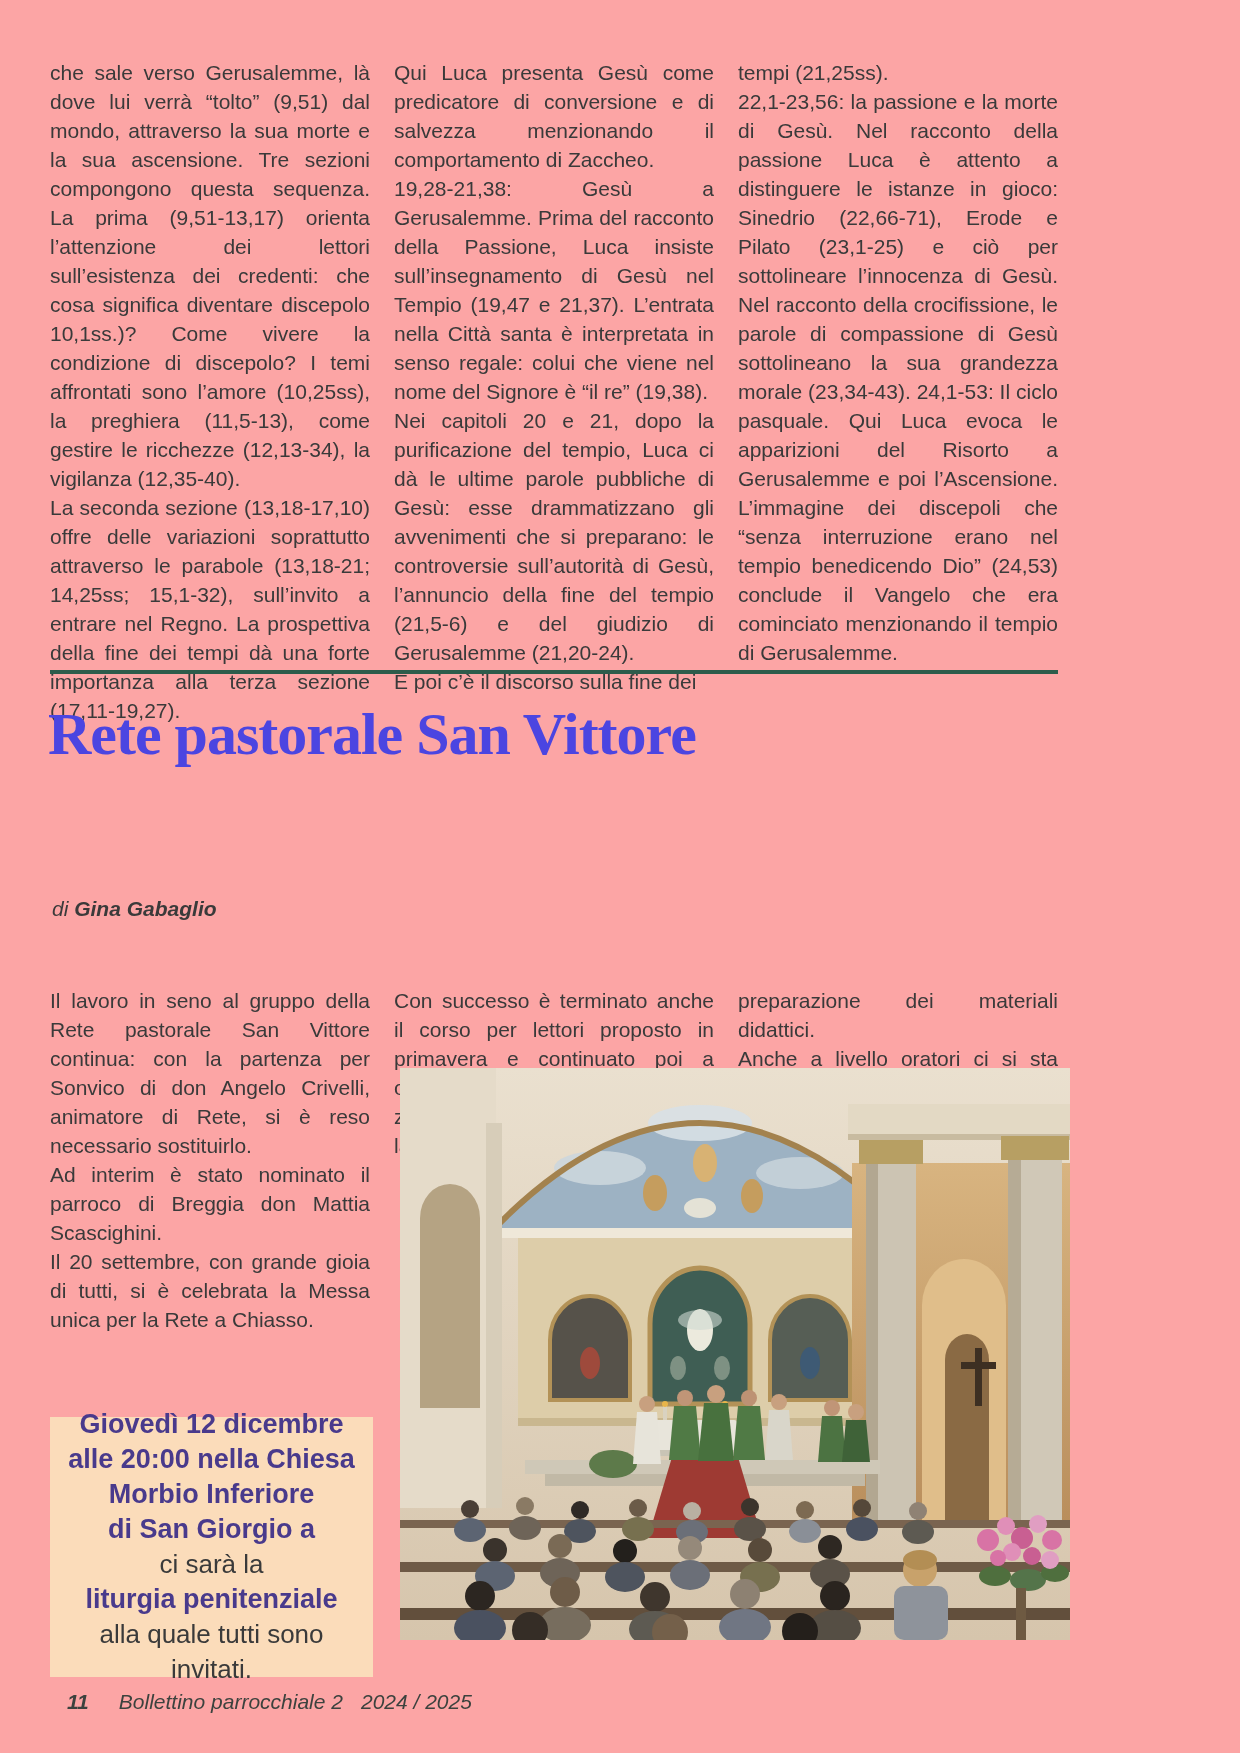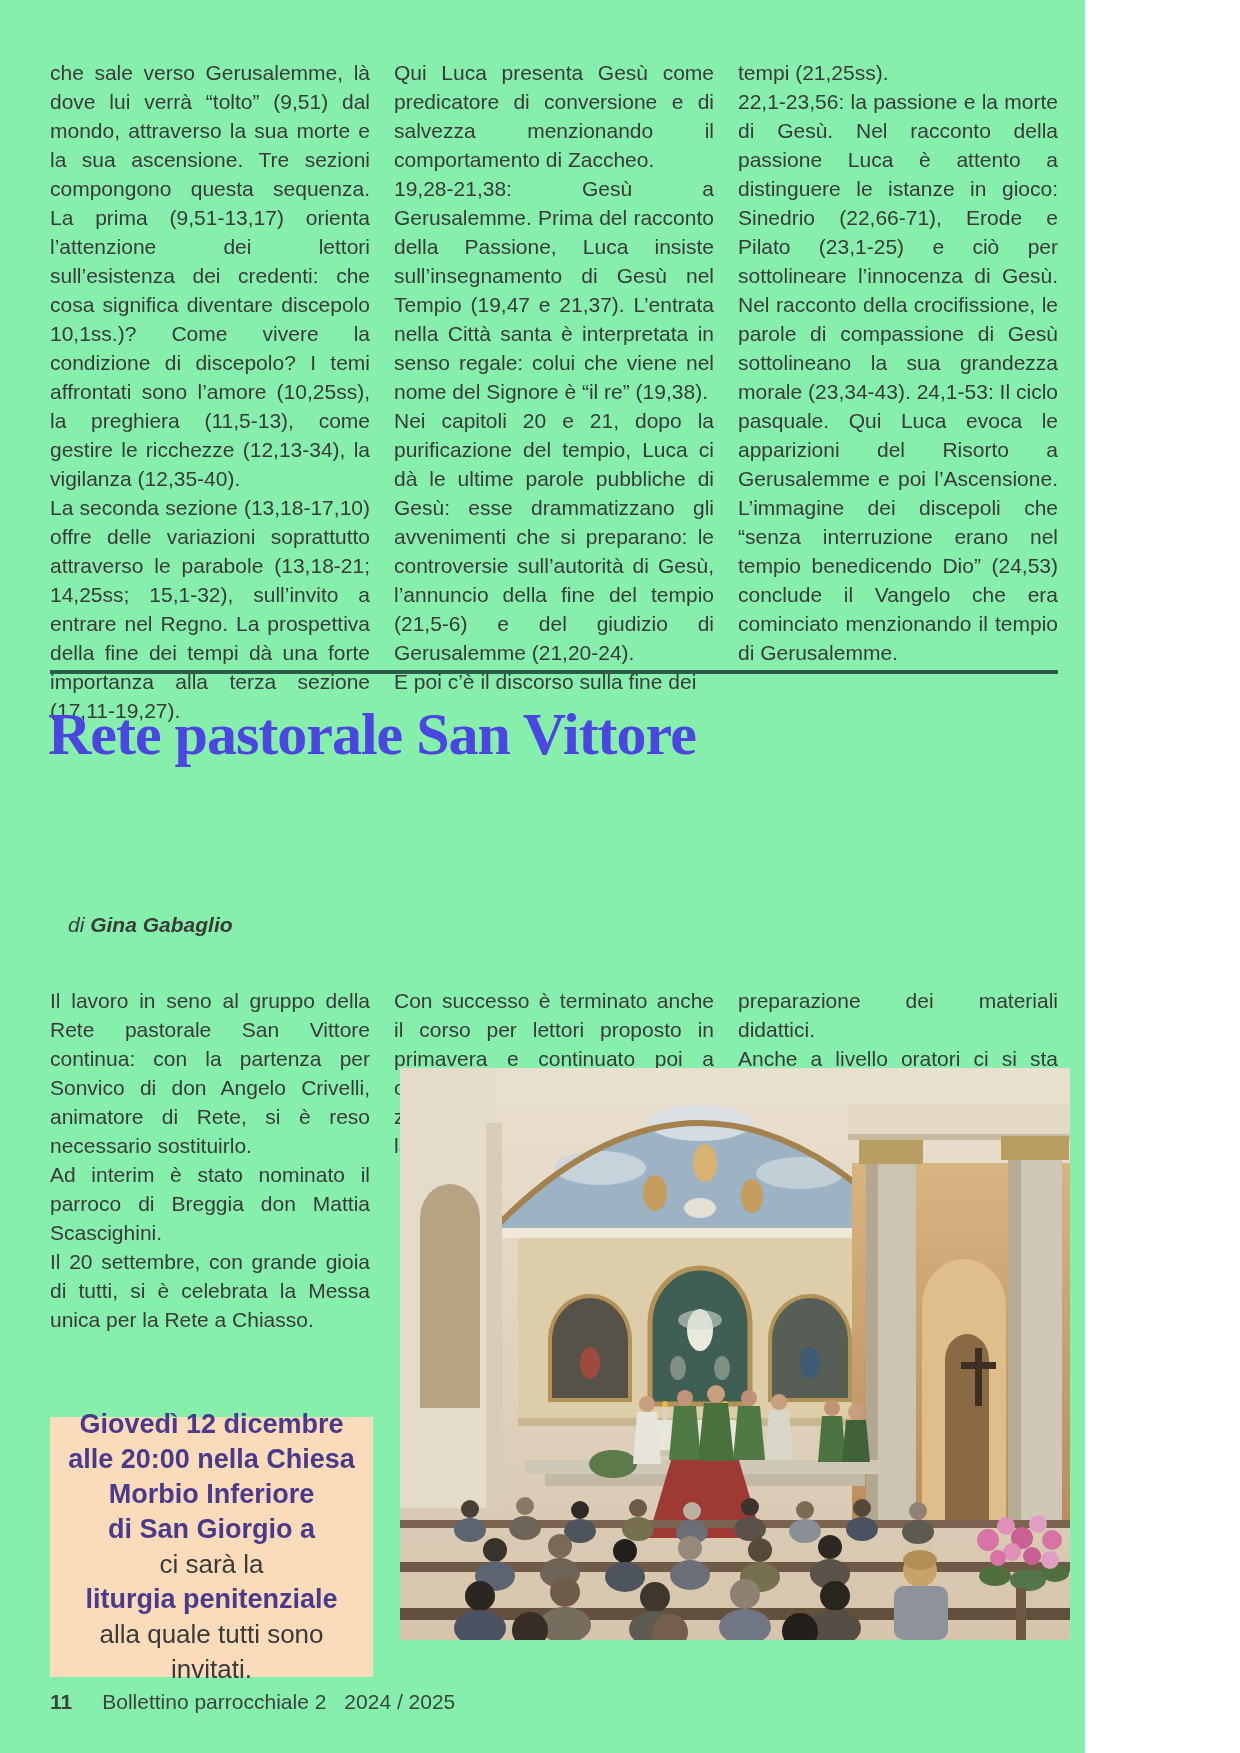"che sale verso Gerusalemme, là" .page { background: #86efac -> #fca5a5; width: 1085px -> 1240px }
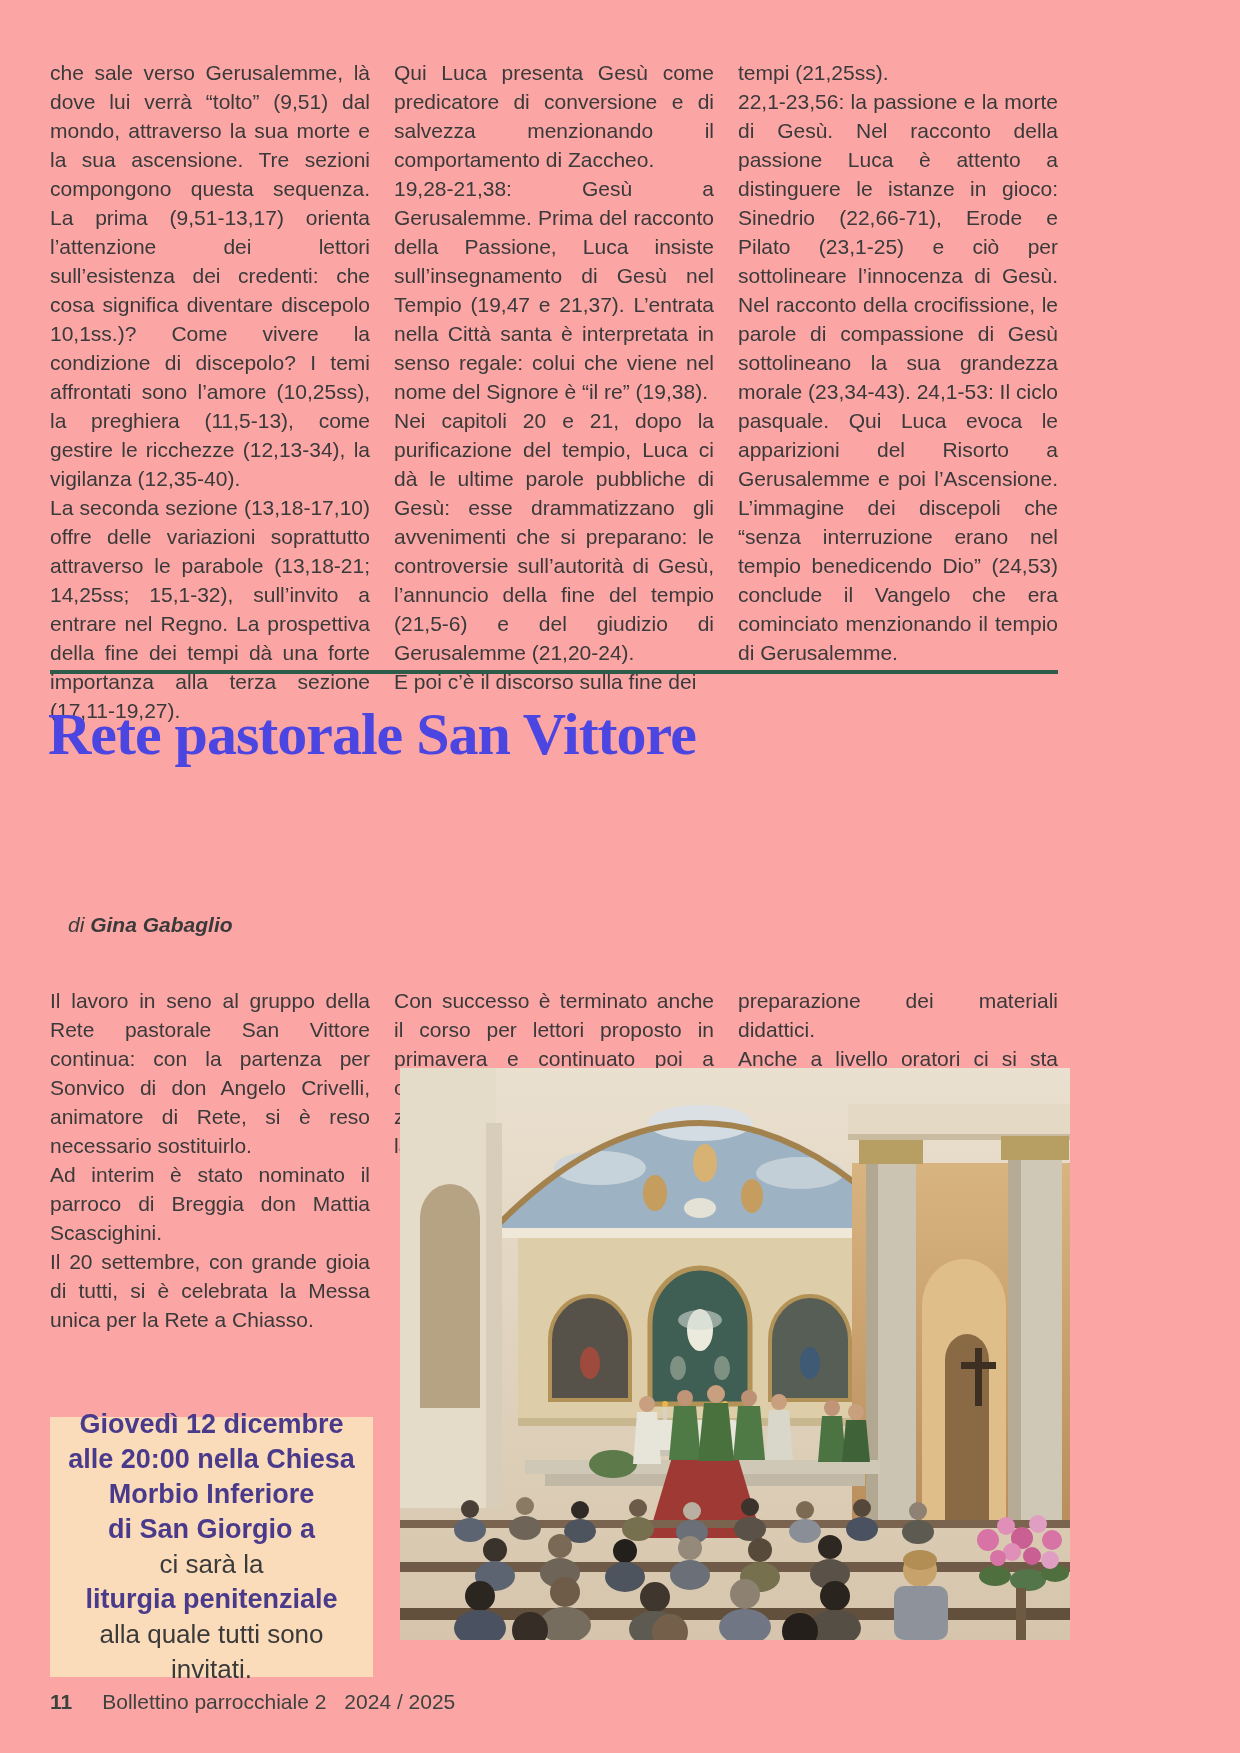"di Gina Gabaglio" .byline p { margin: 16px -> 0 }
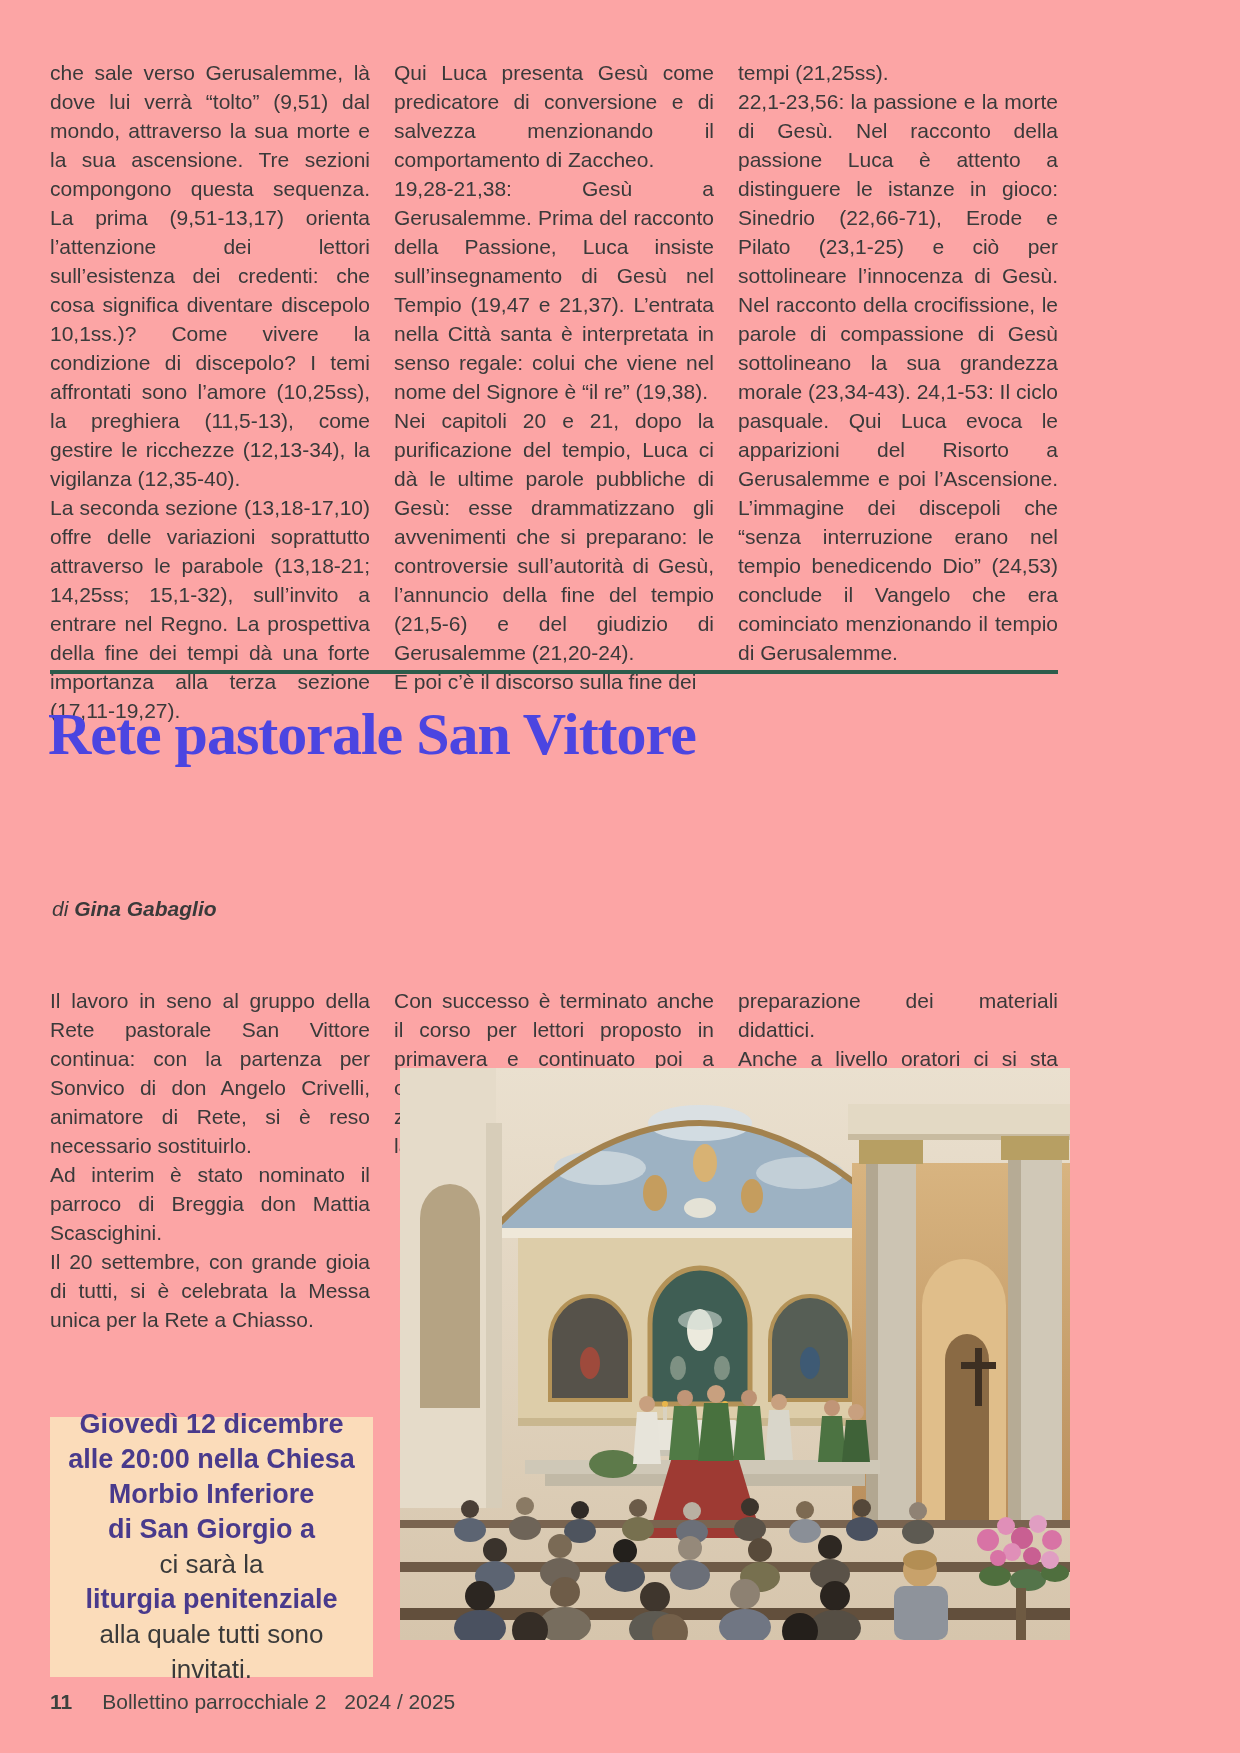"11 Bollettino parrocchiale 2 2024" .footer { font-style: none -> italic; left: 50px -> 67px }
